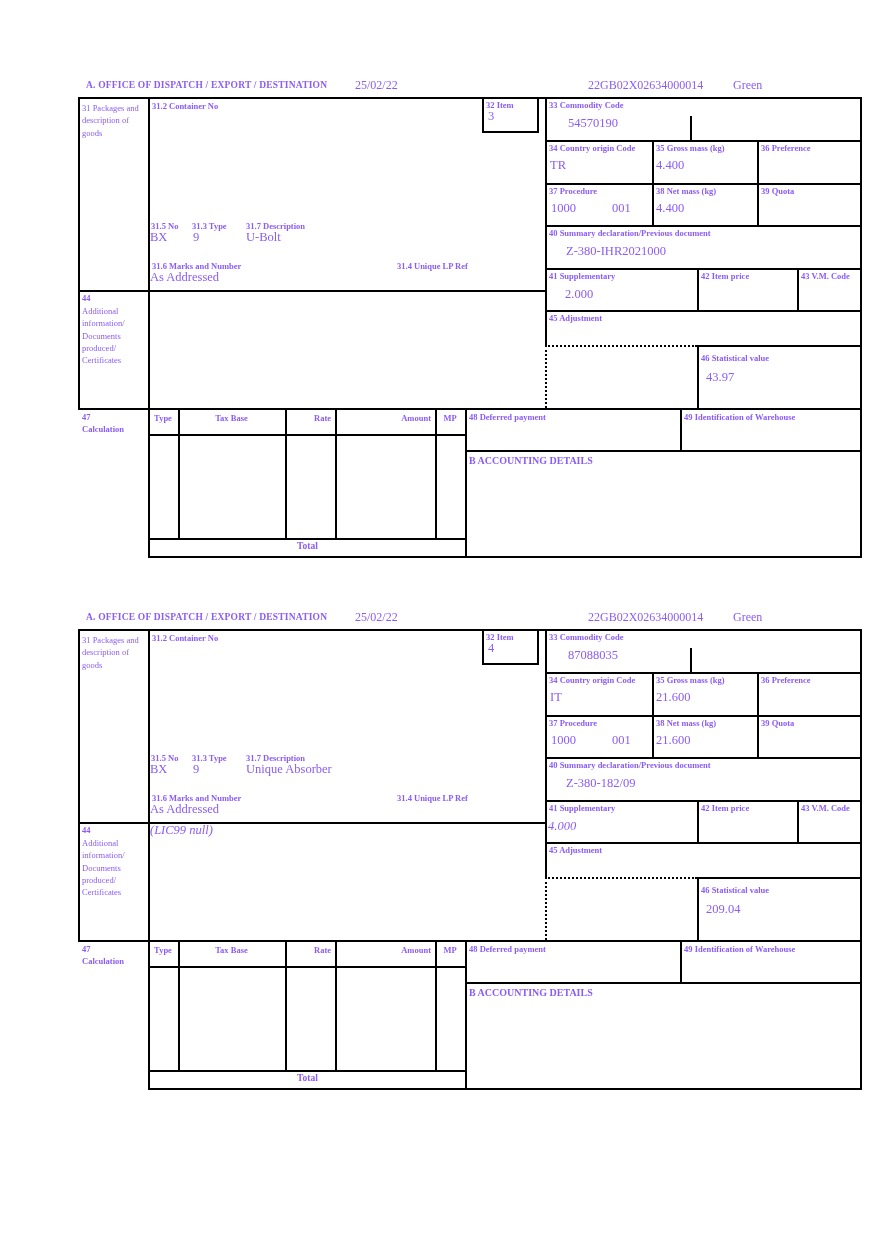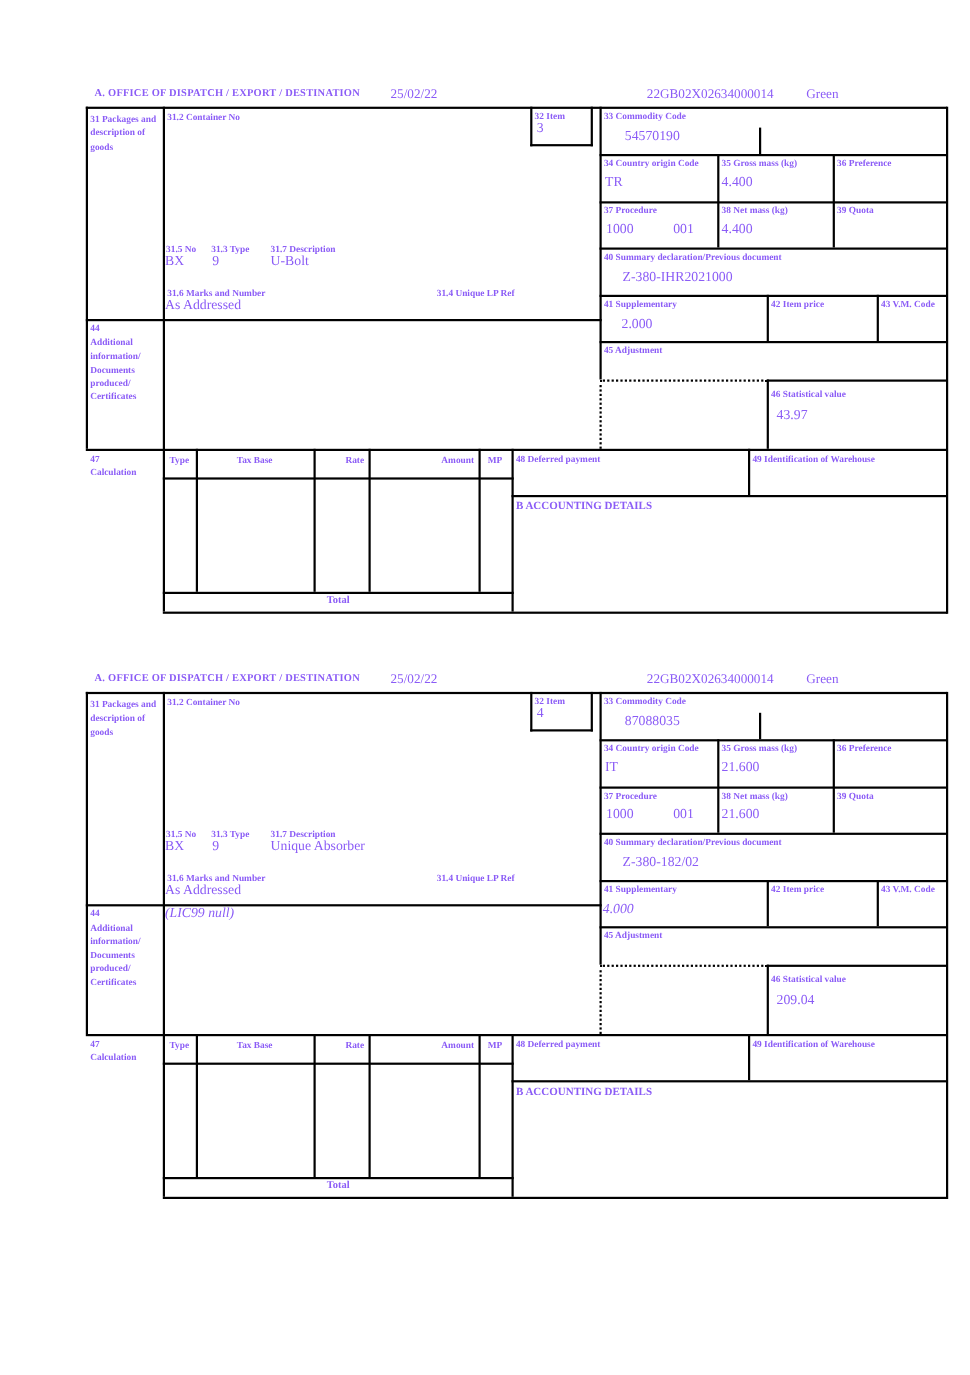"31 Packages and description of" .lblw { font-weight: bold -> normal }
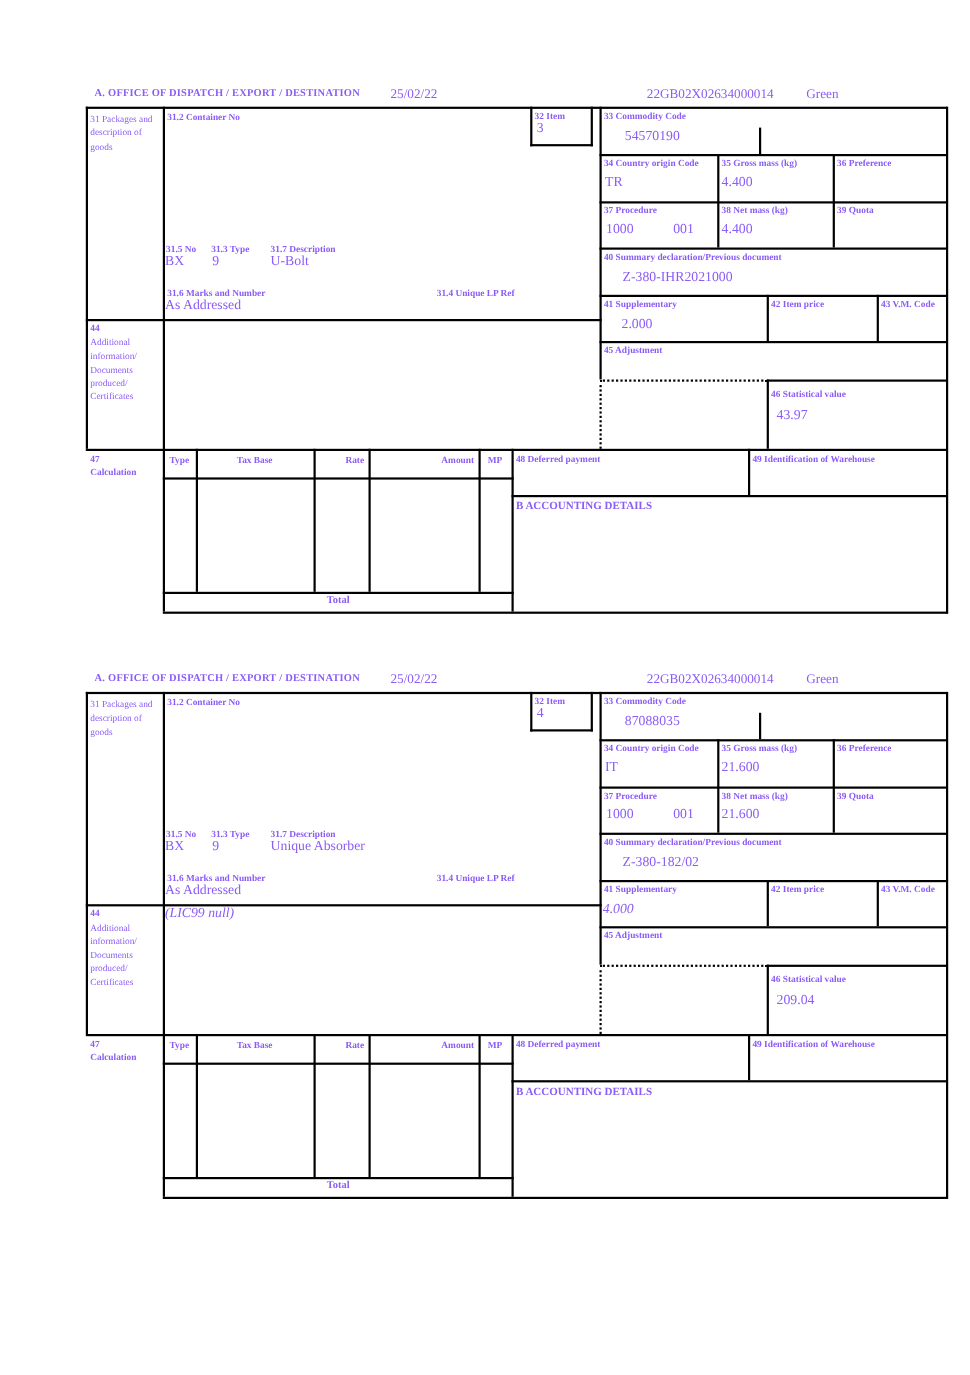"Z-380-182/02" span.val { text: Z-380-182/02 -> Z-380-182/09 }
